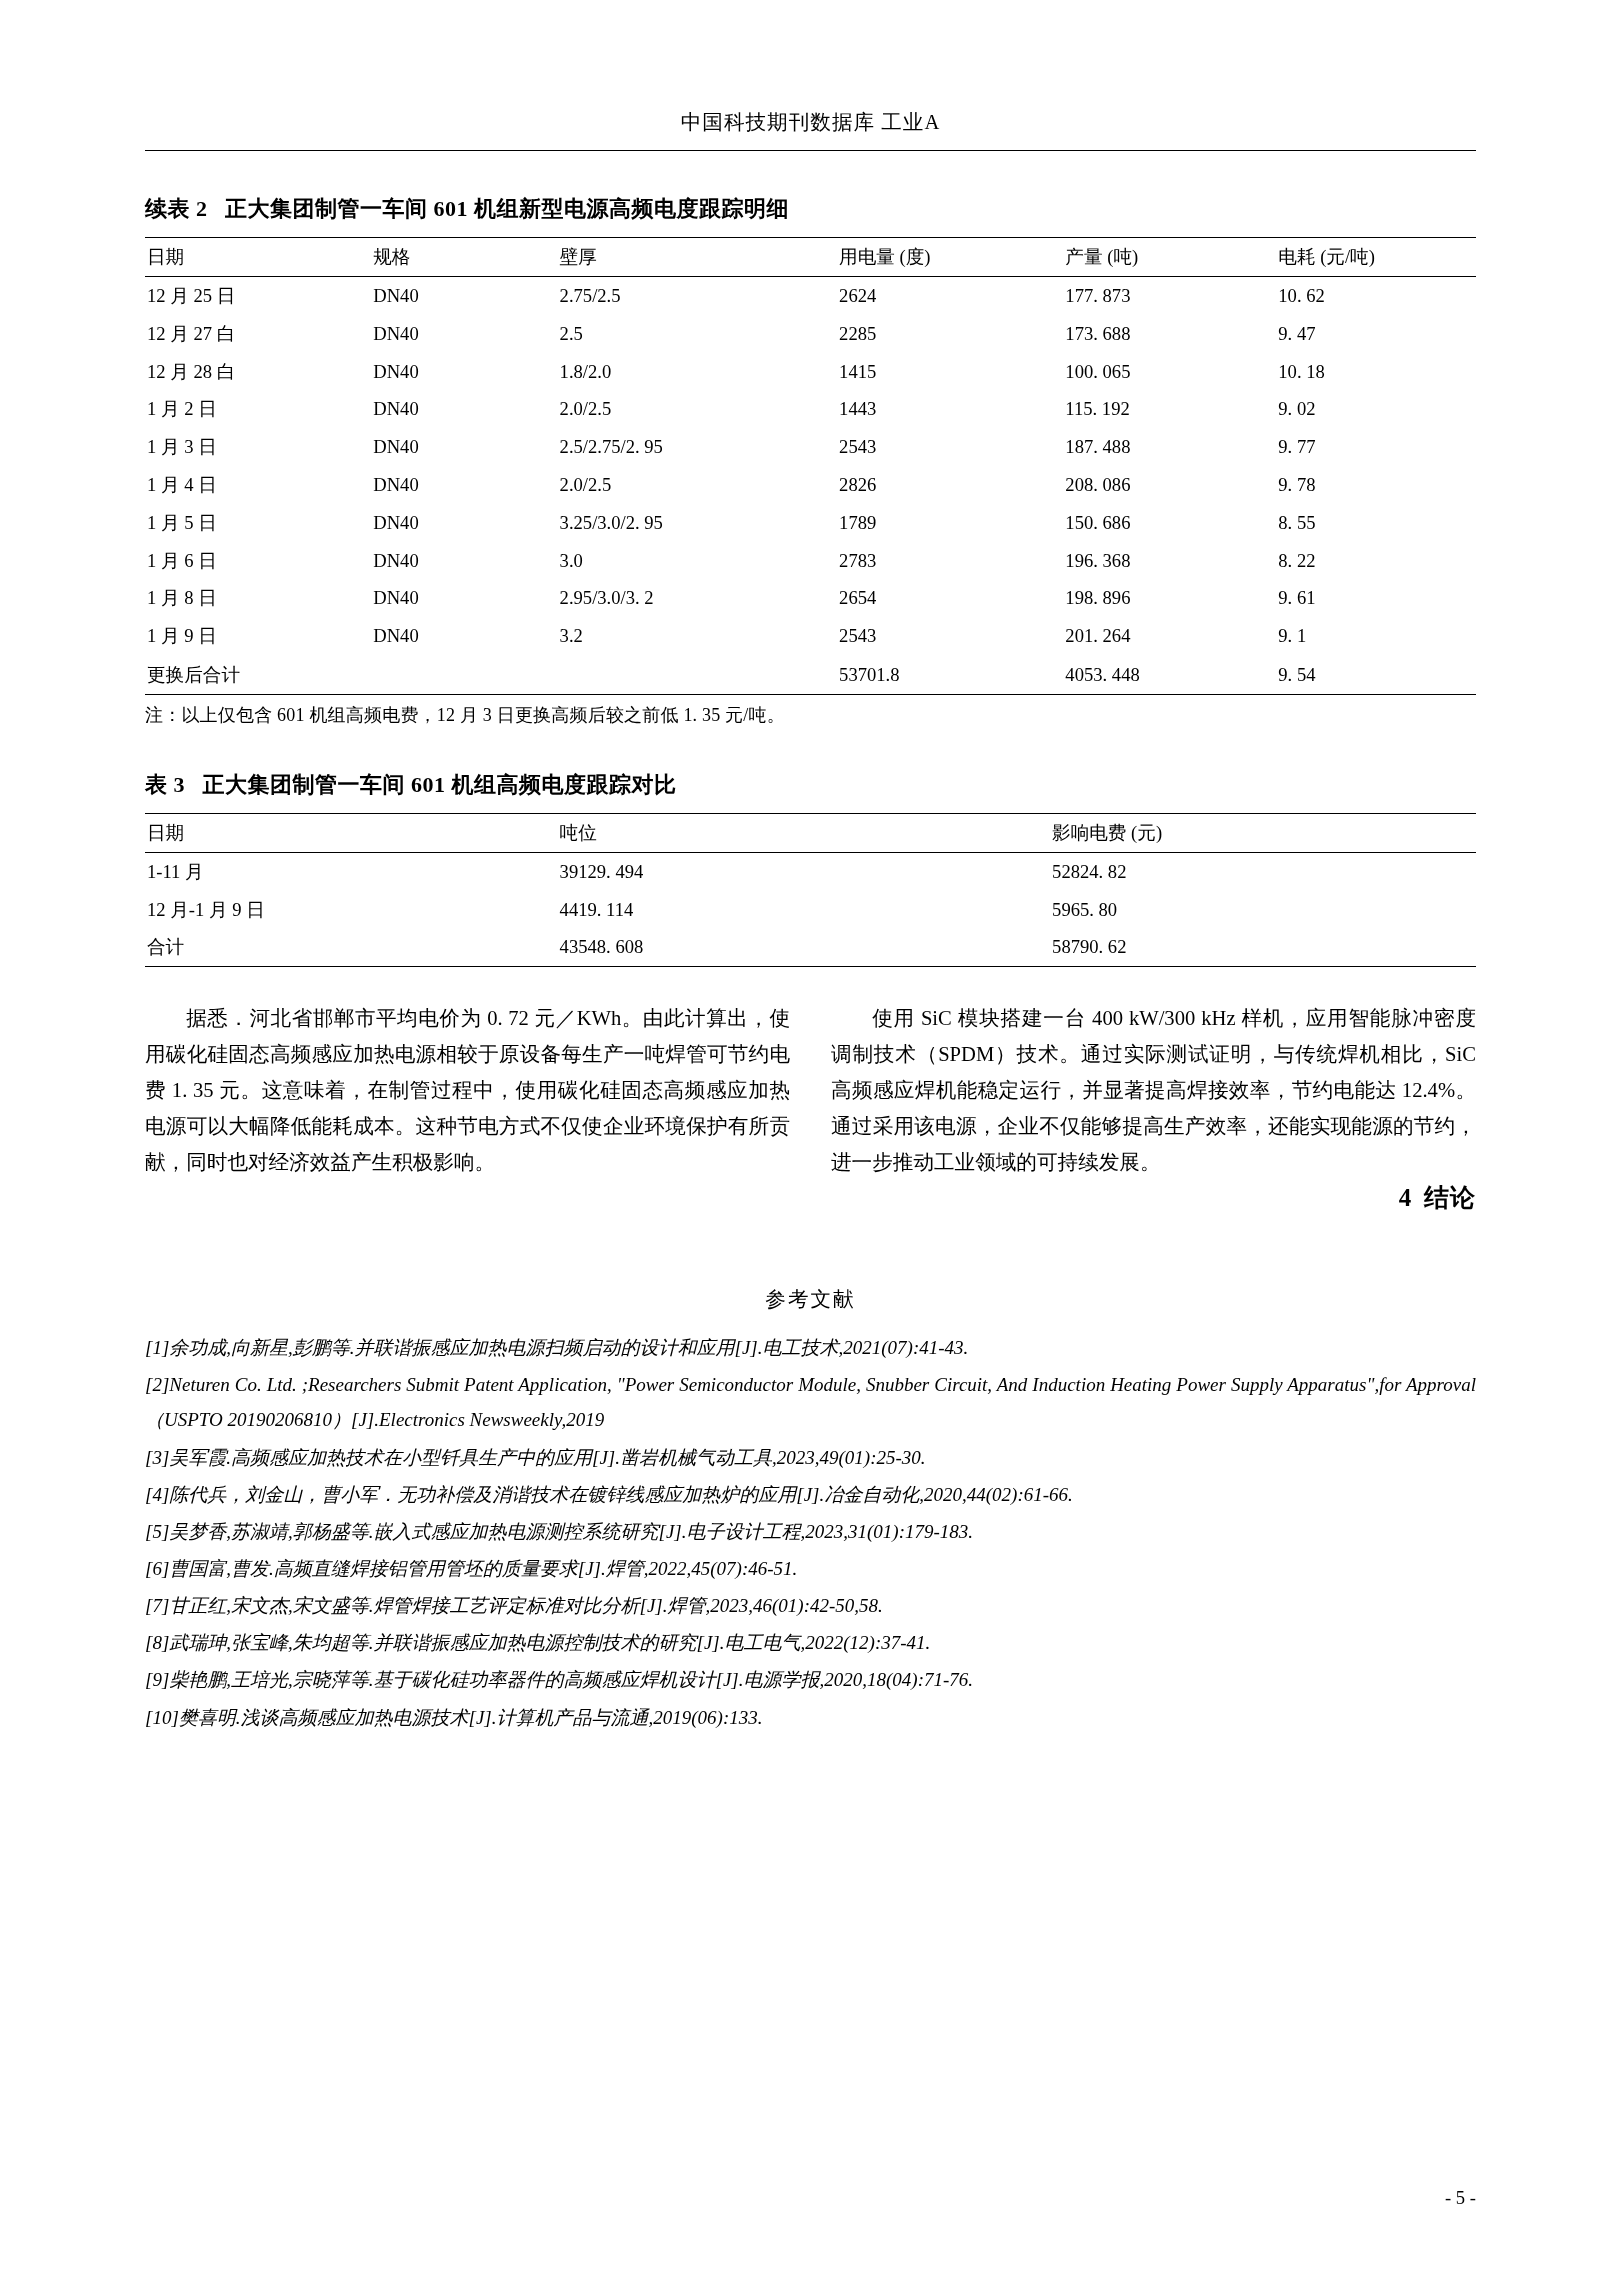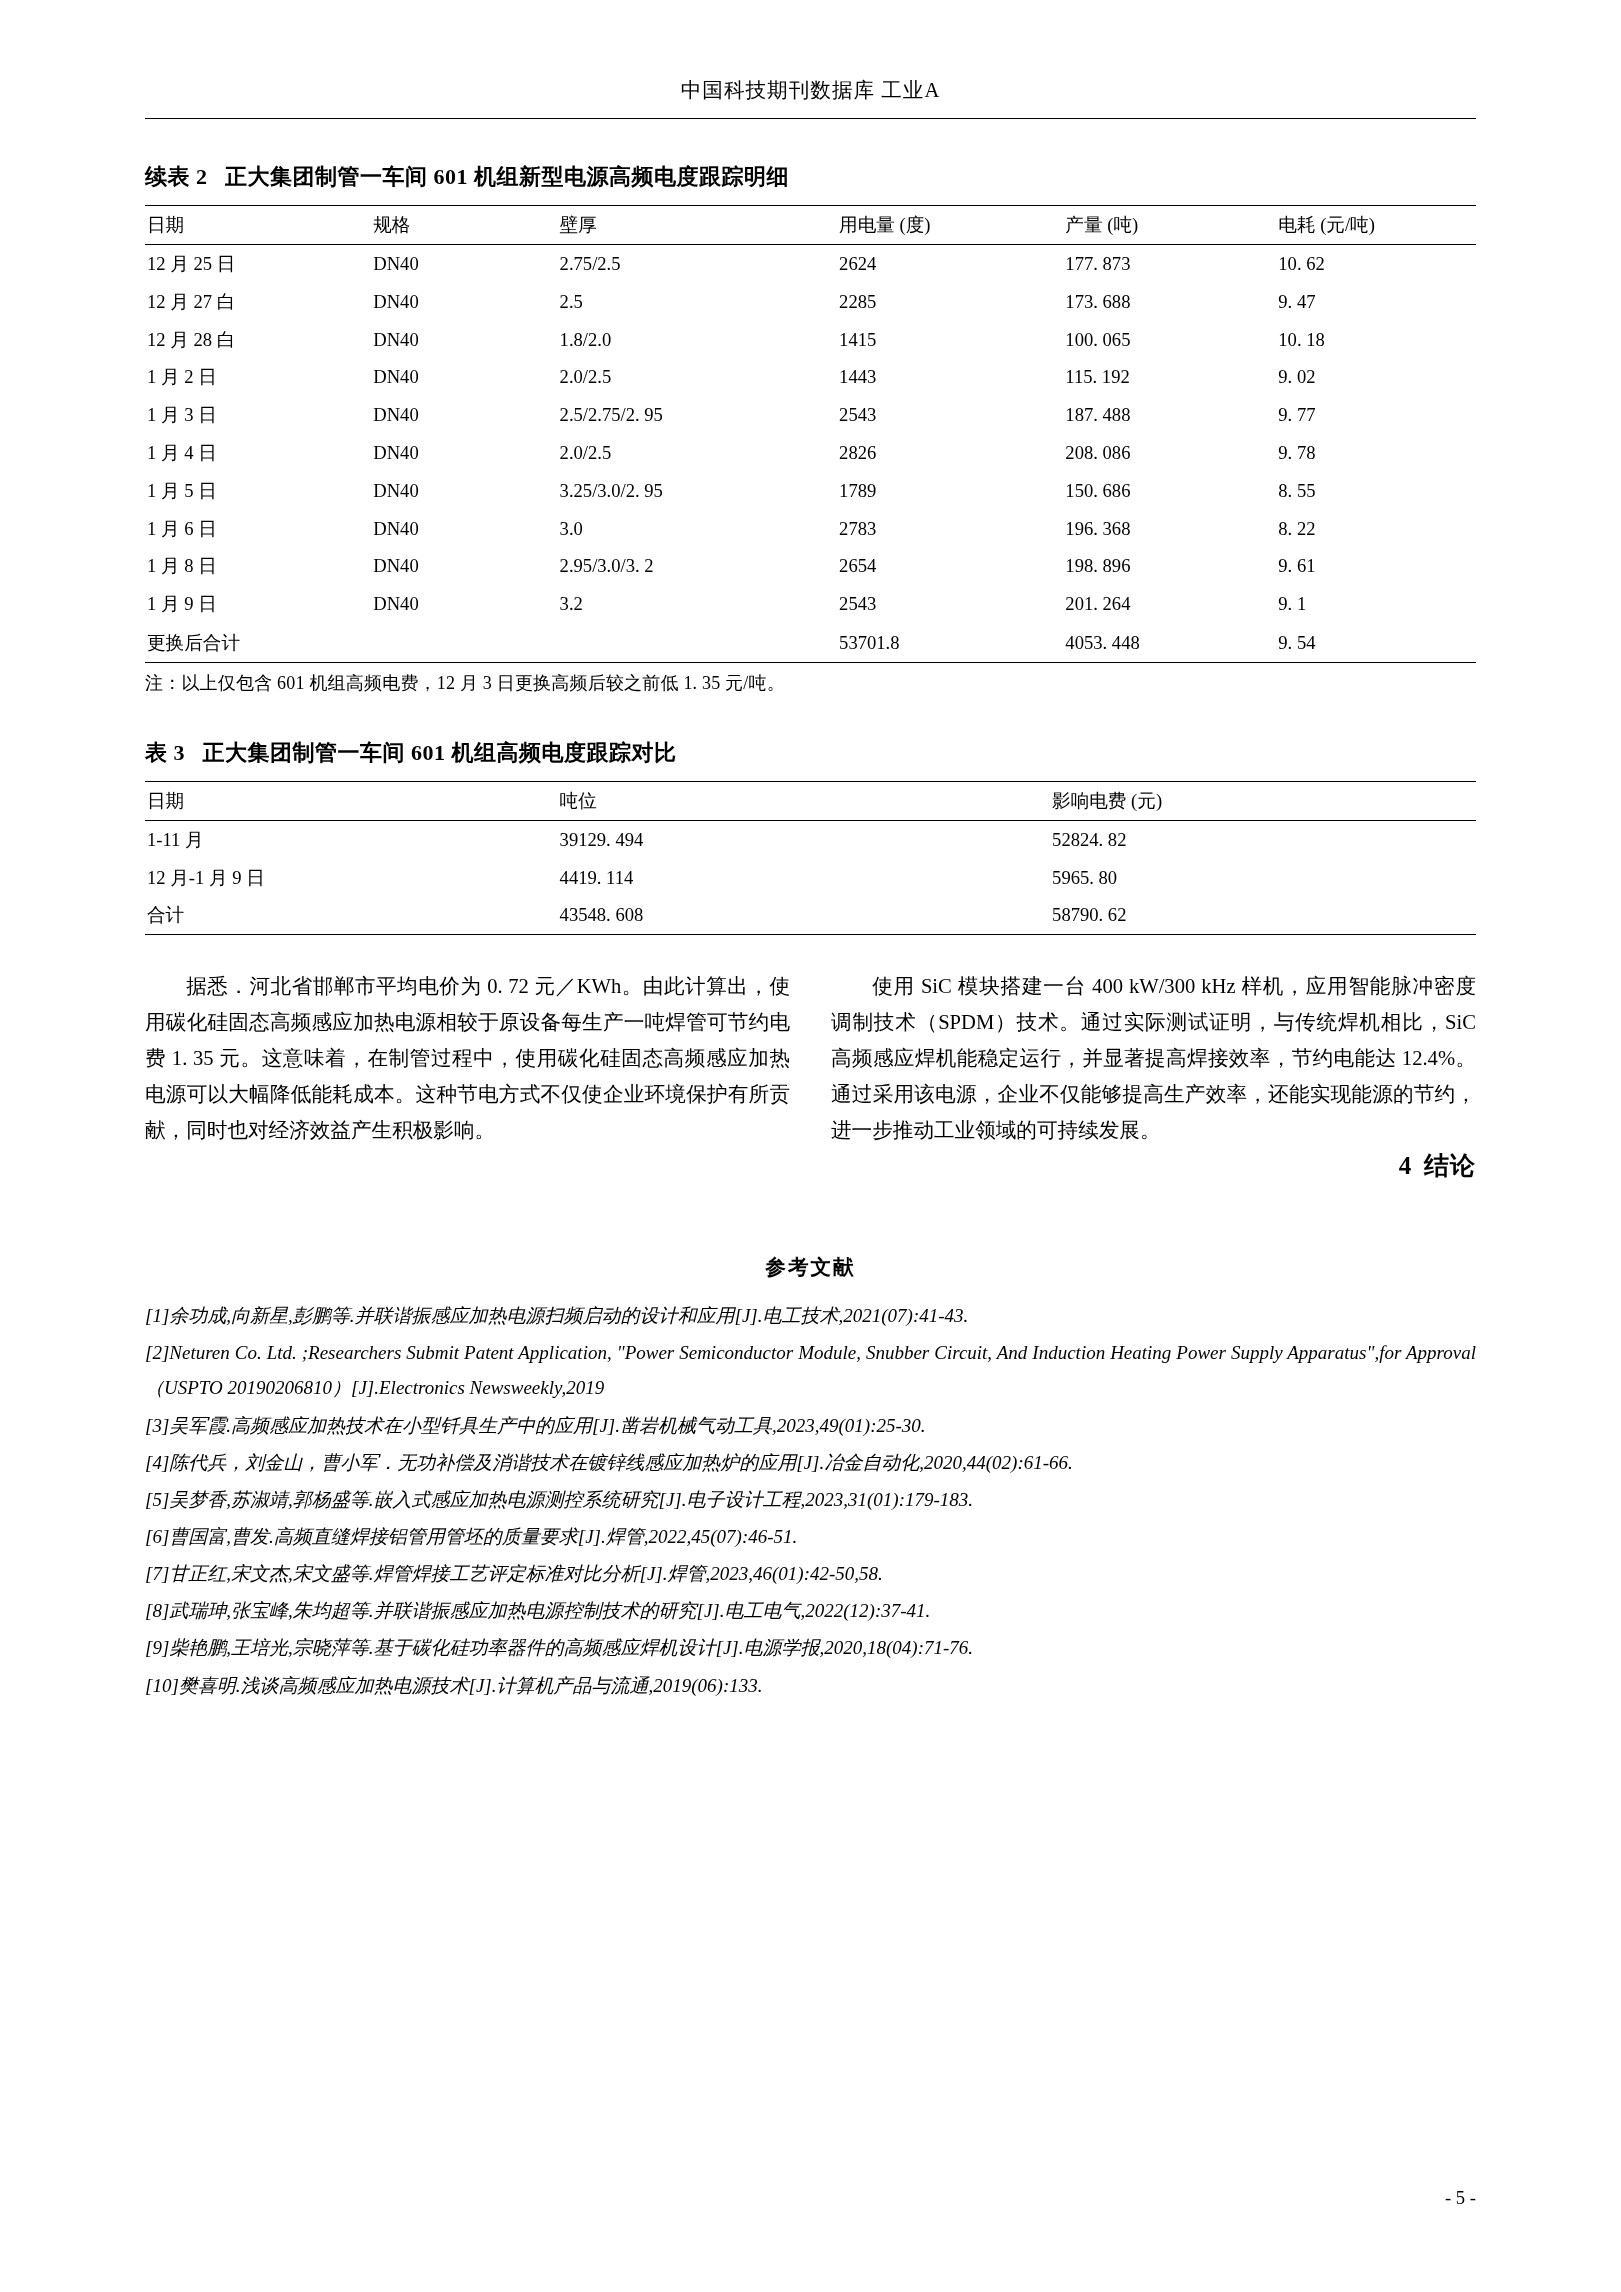"中国科技期刊数据库 工业A" .header { padding-top: 76px -> 108px }
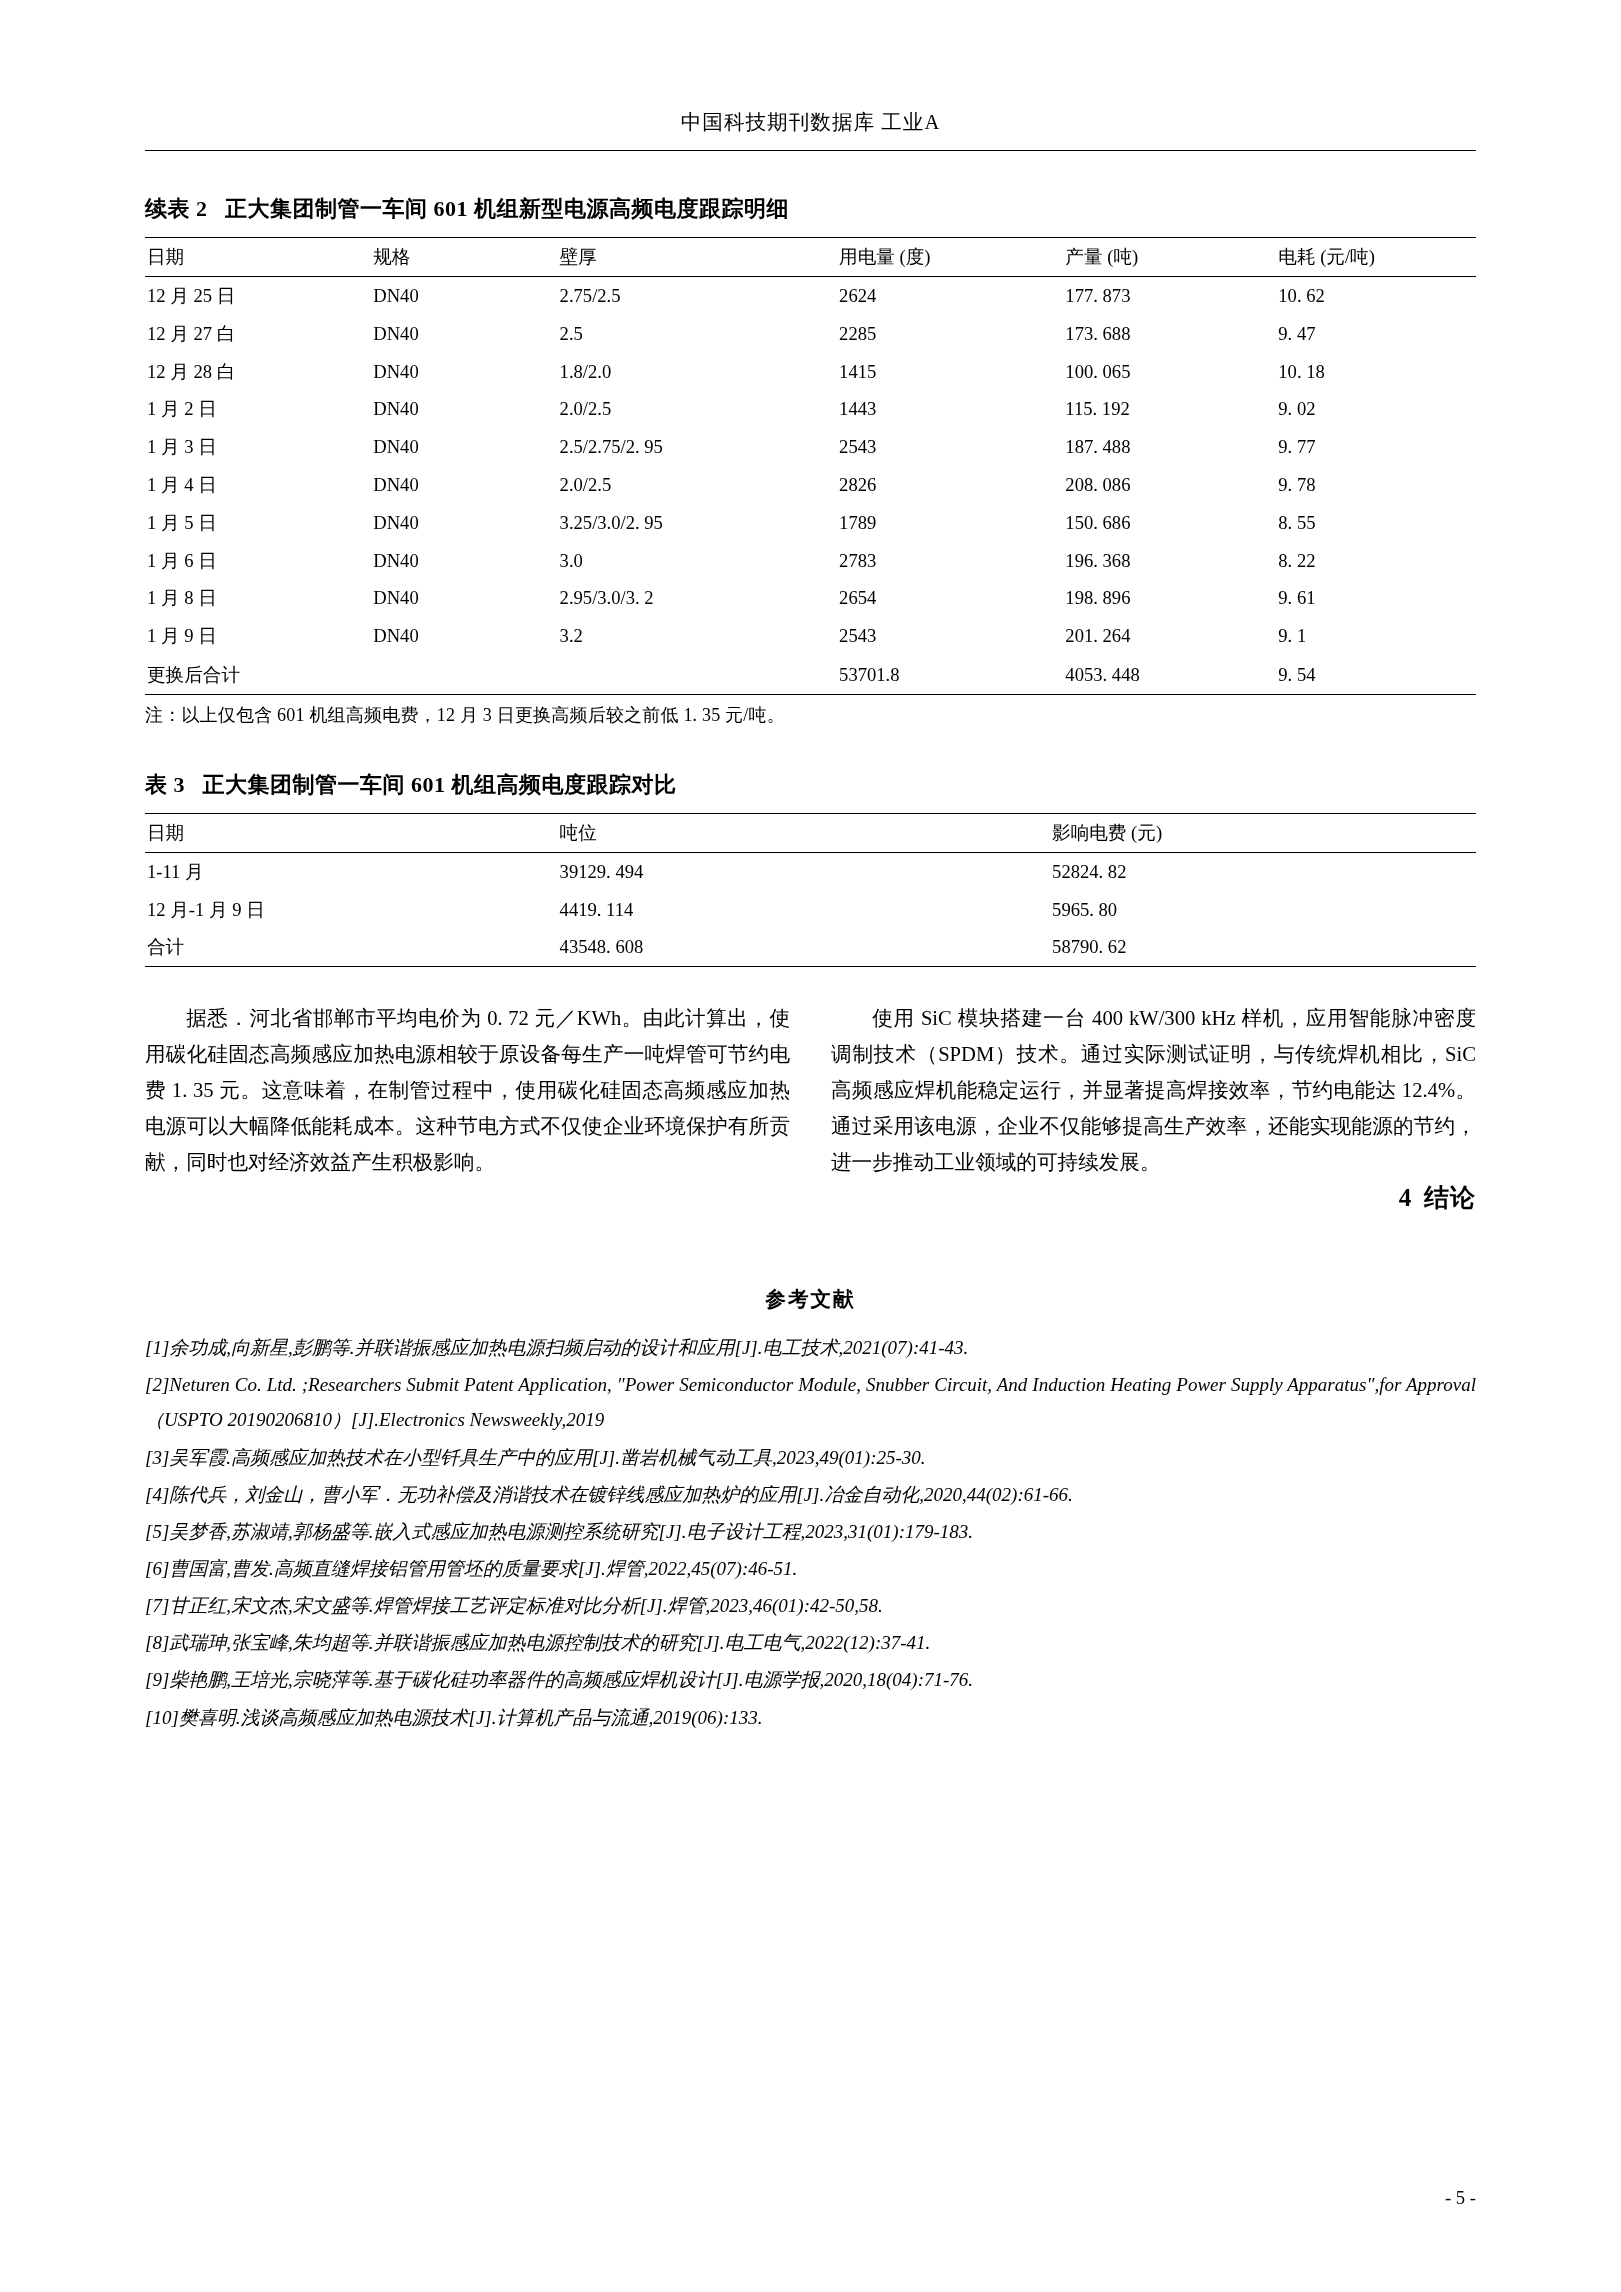"参考文献" .ref-title { font-weight: bold -> normal }
